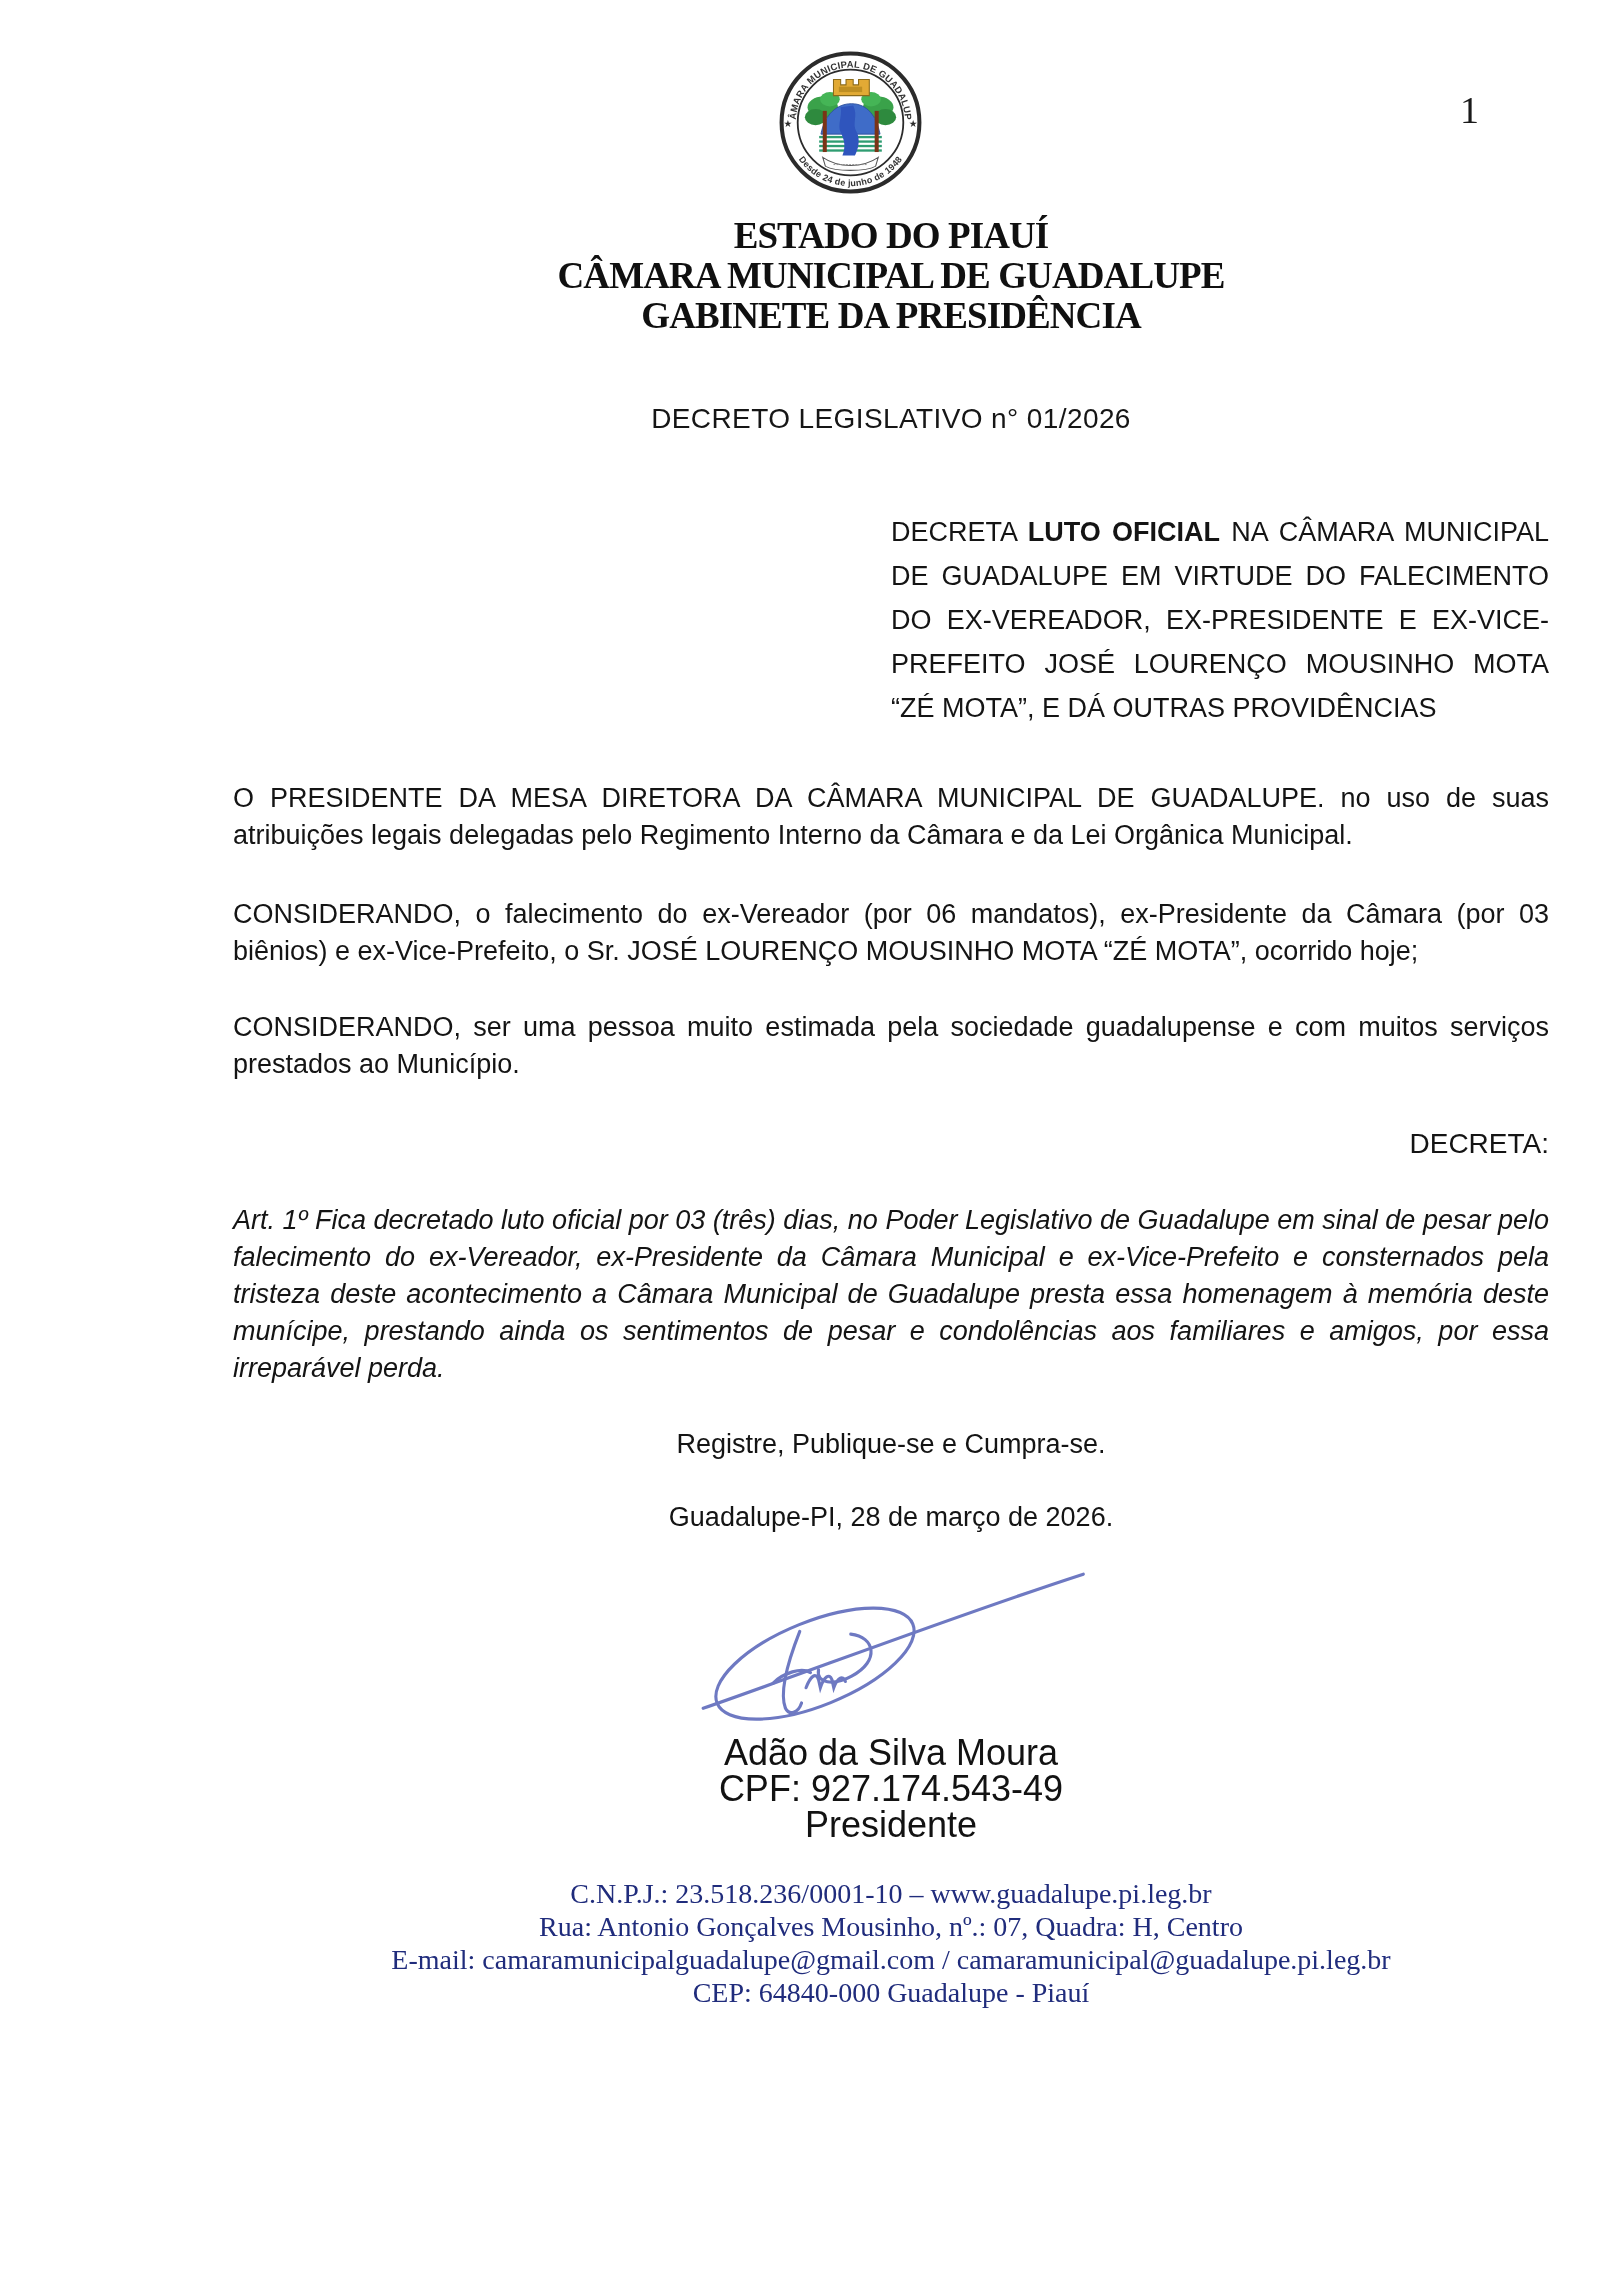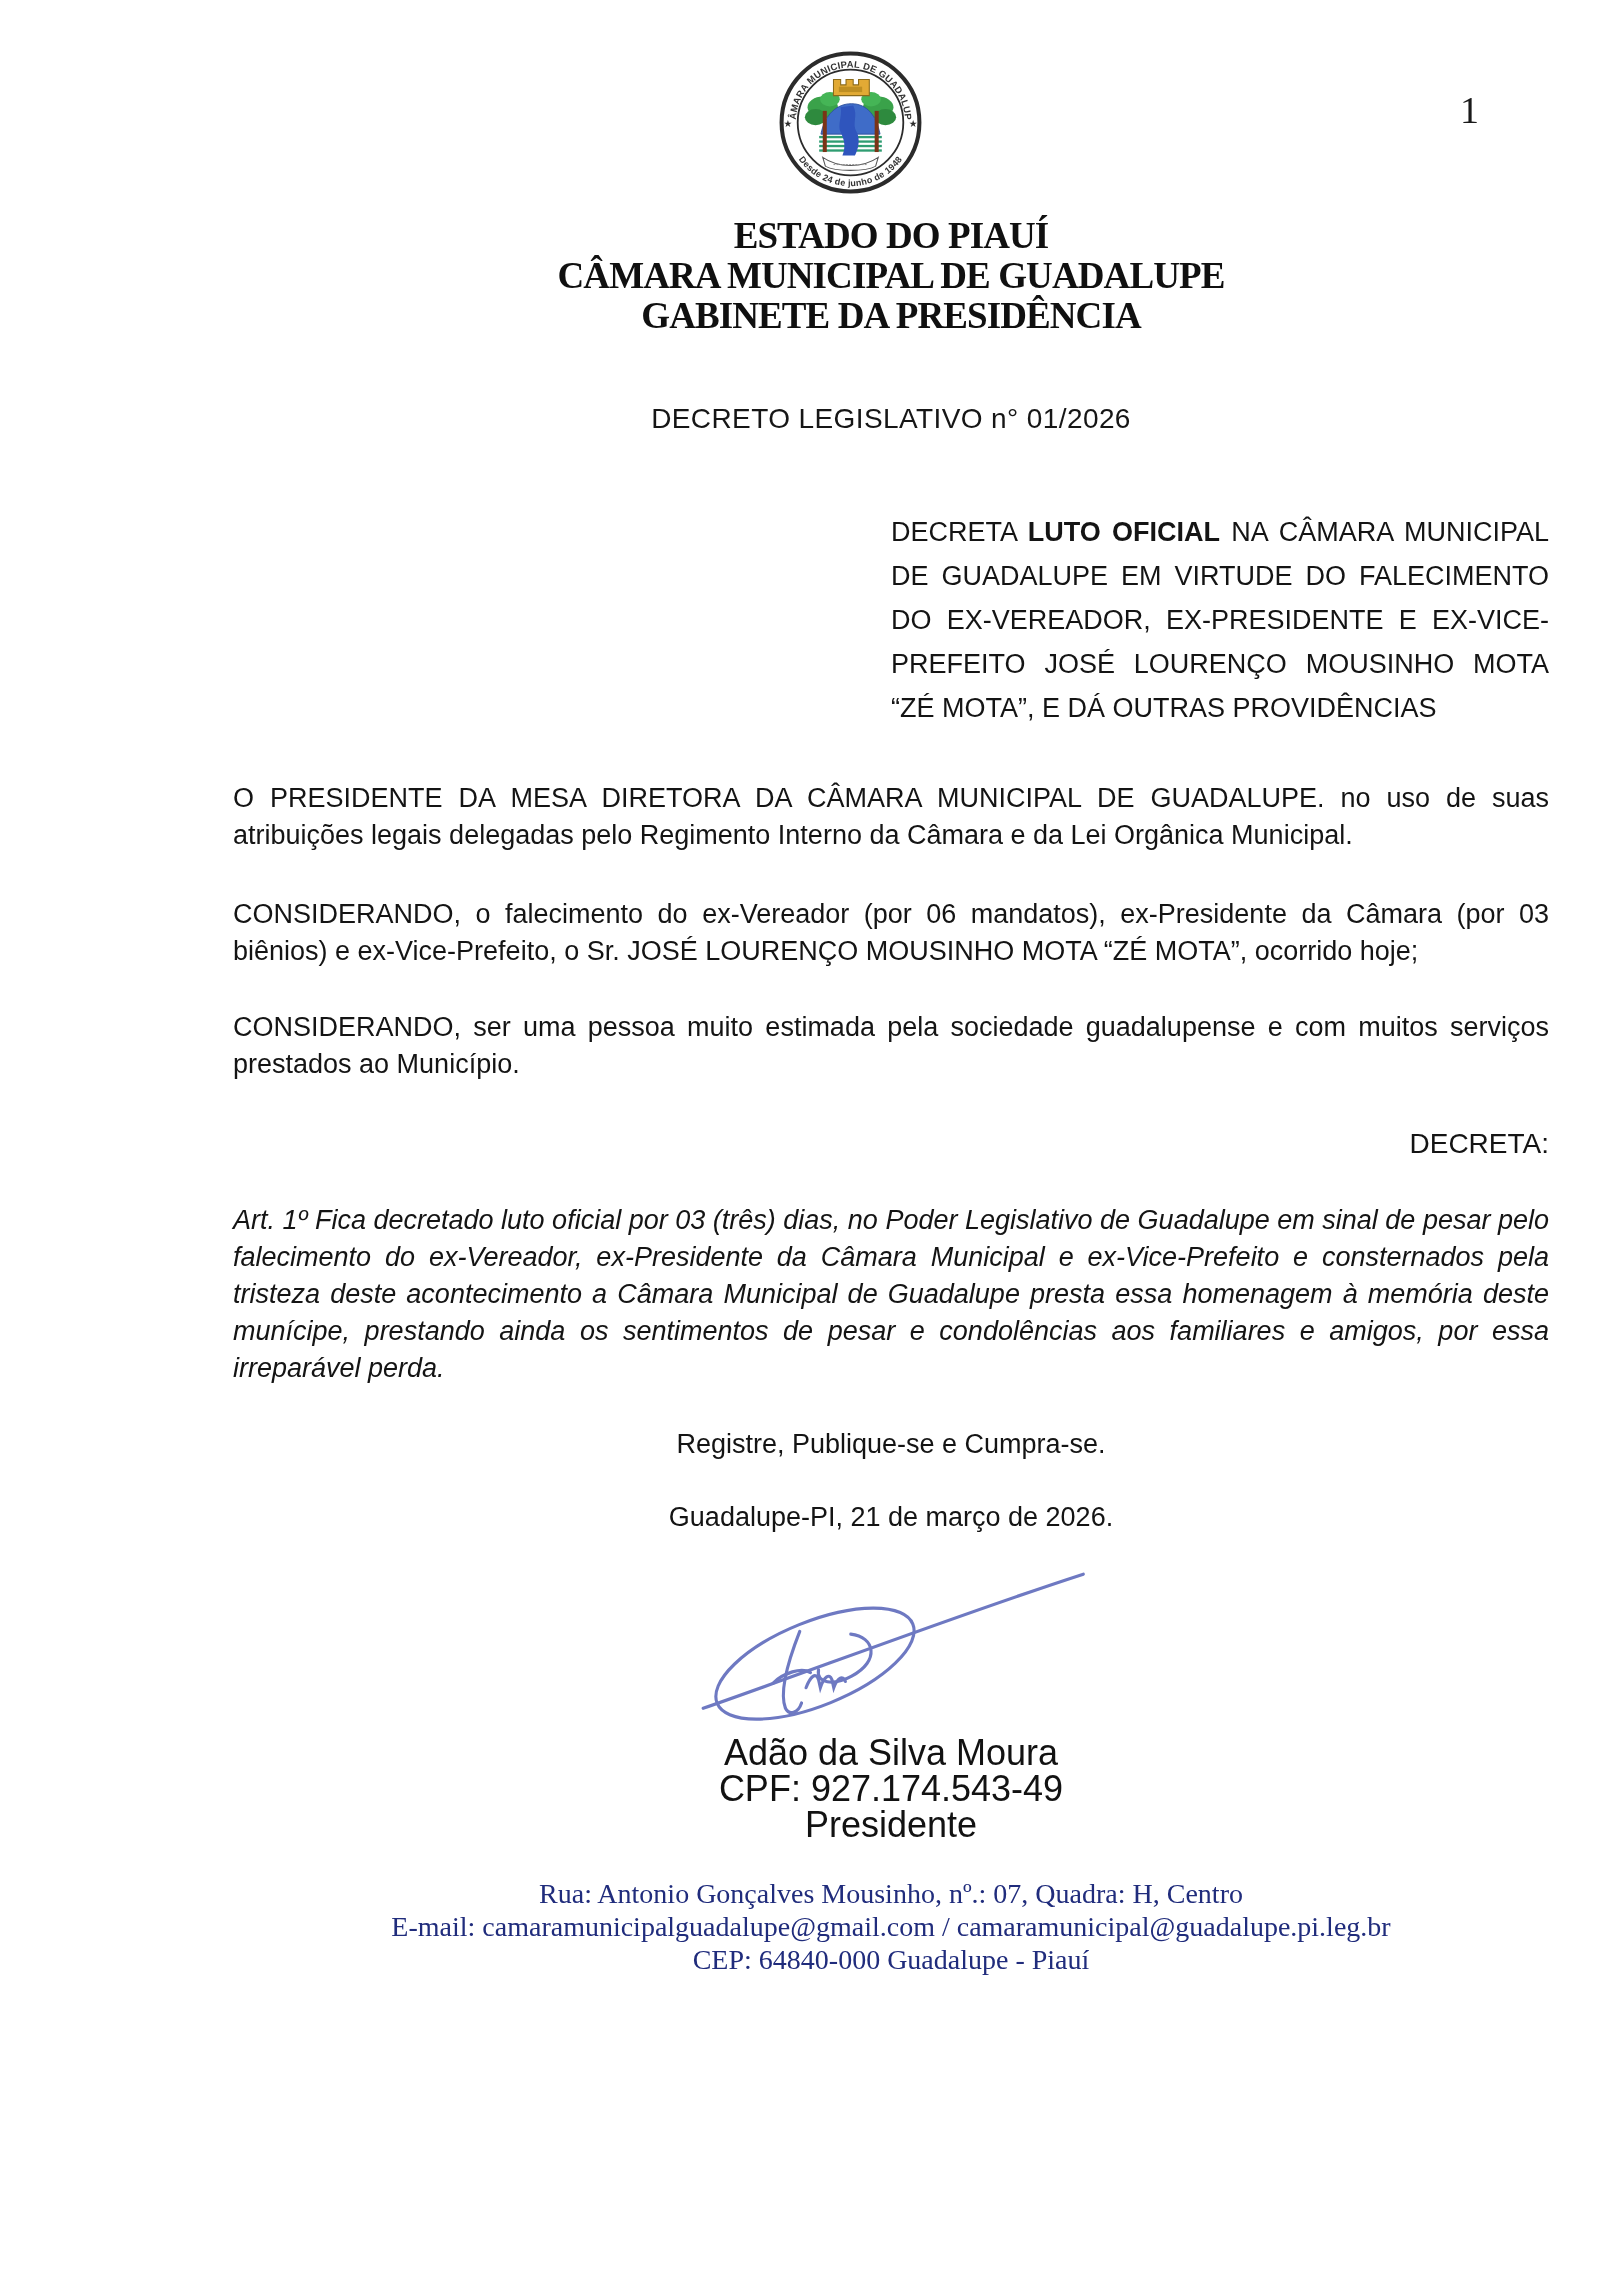"Guadalupe-PI, 21 de março de" div.center-line { text: 21 -> 28 }
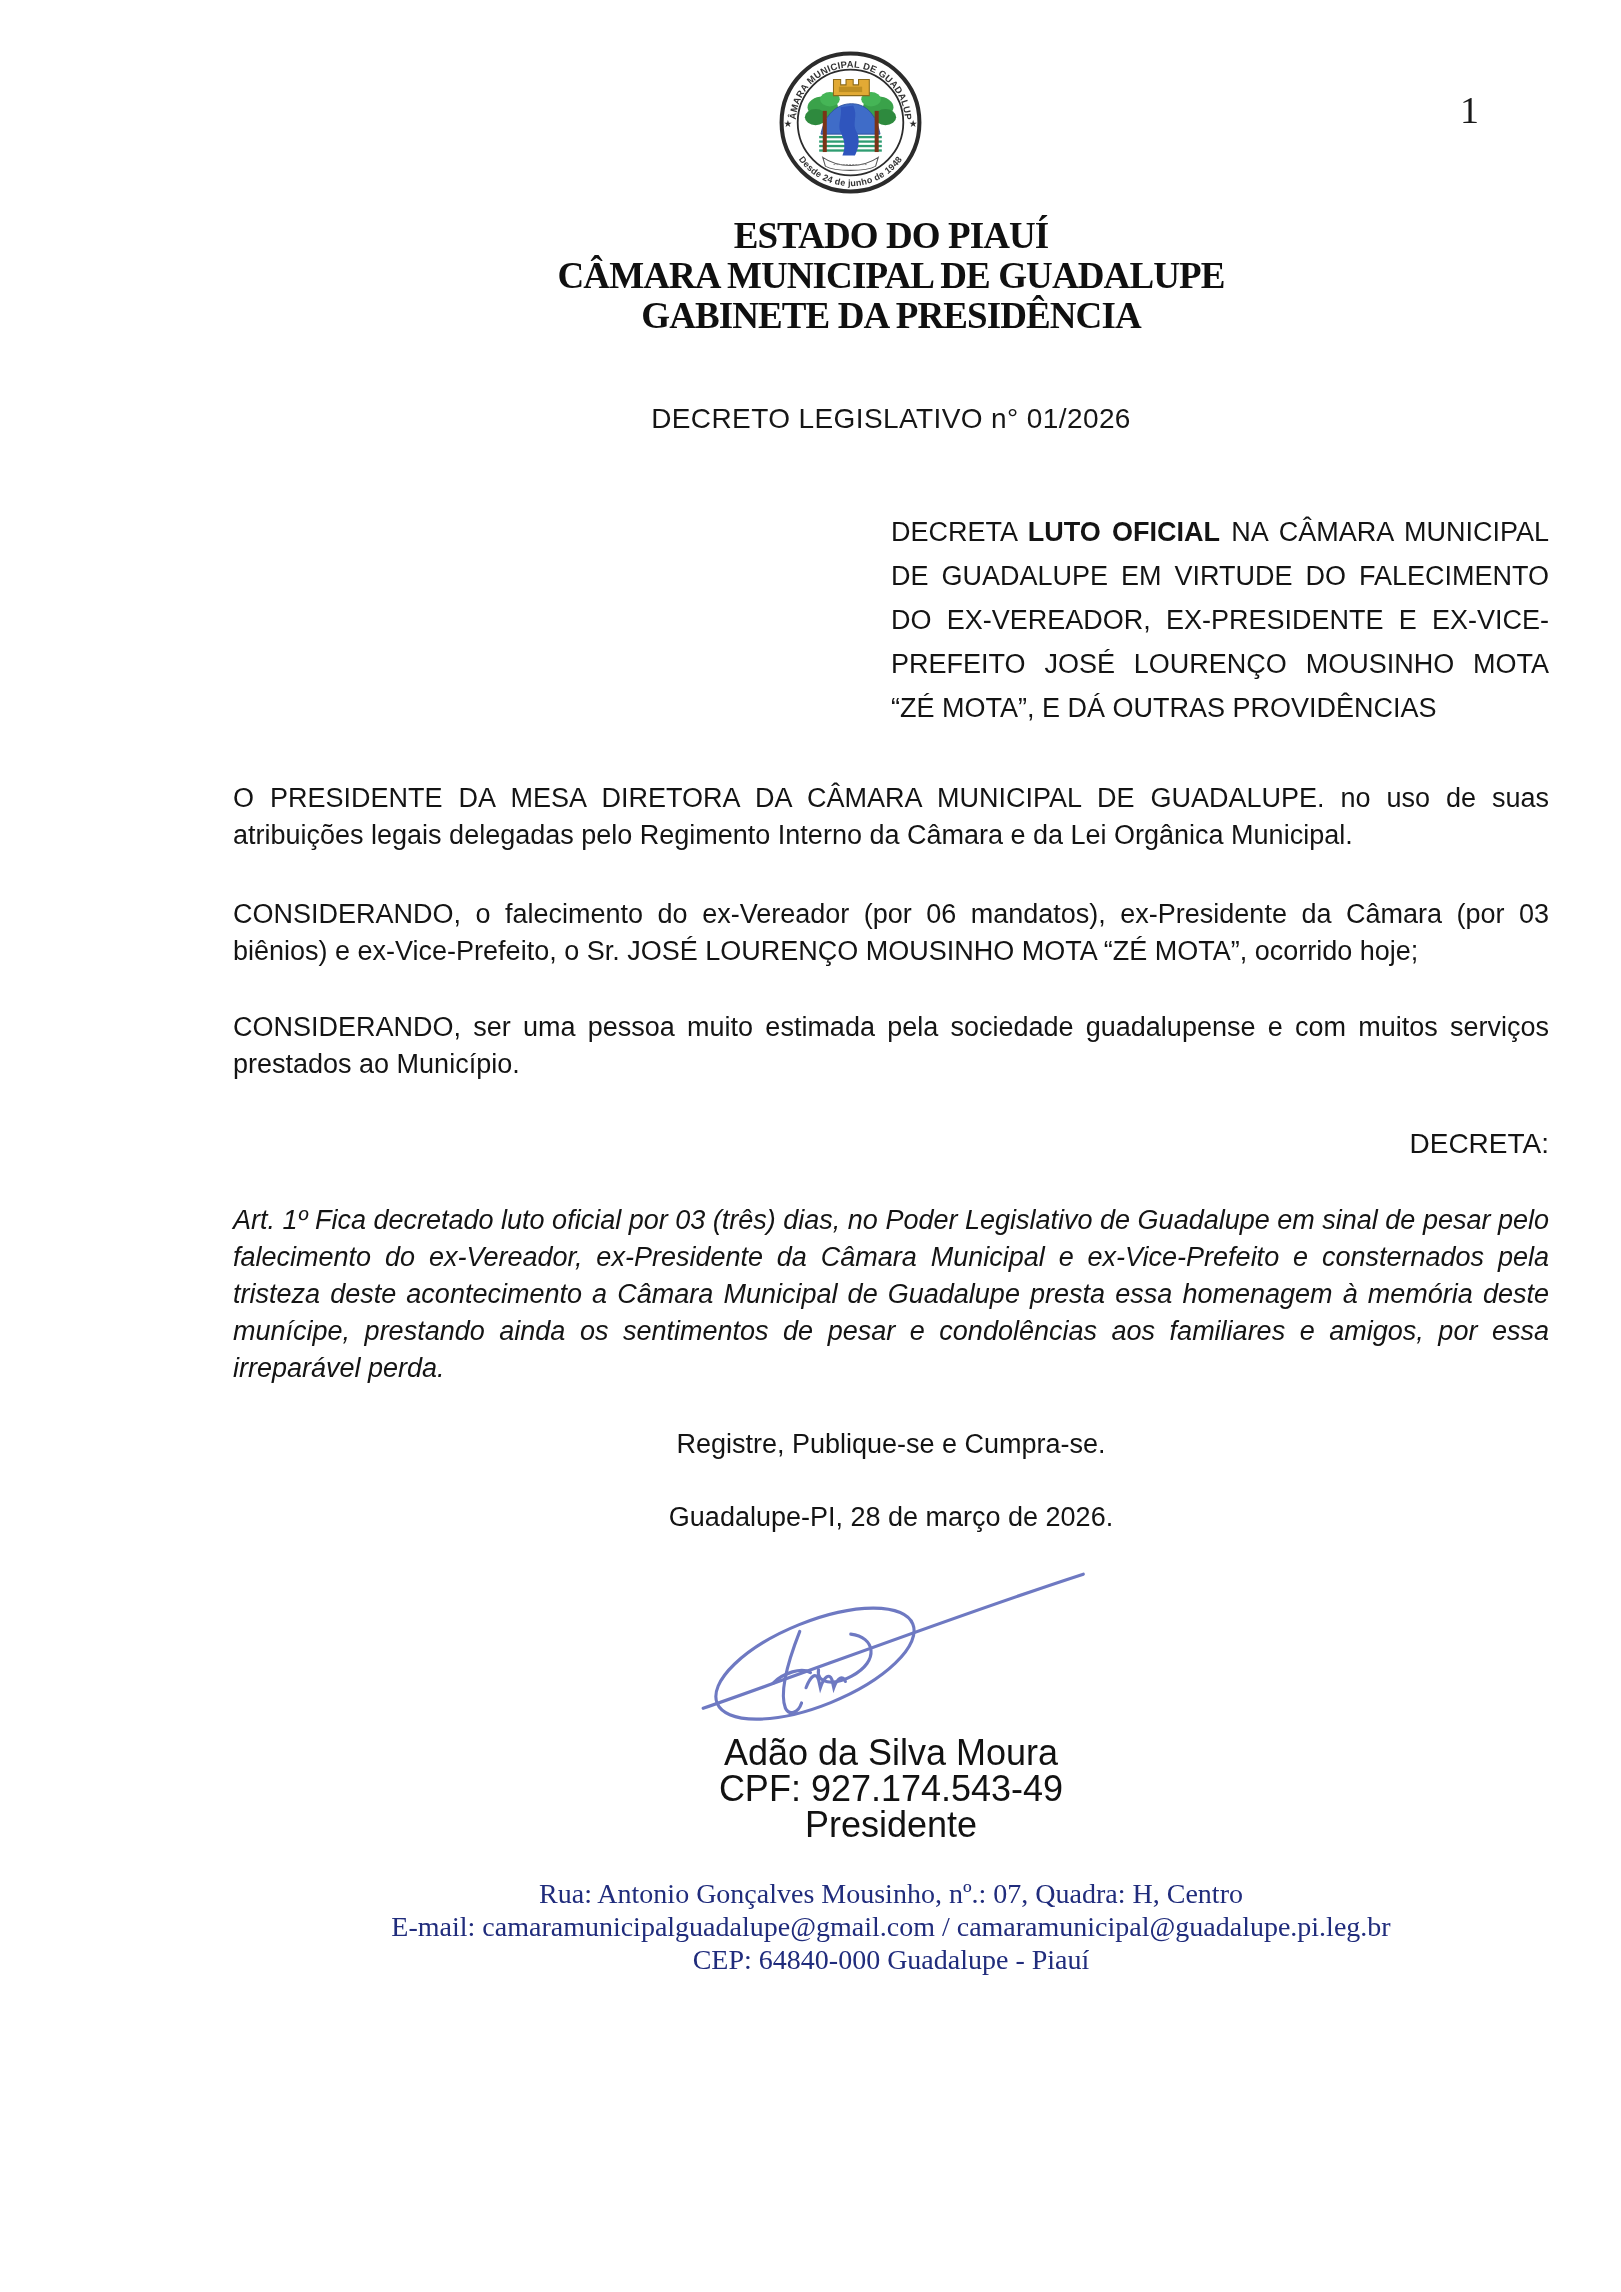"C.N.P.J.: 23.518.236/0001-10 –" div { html: none -> <div>C.N.P.J.: 23.518.236/0001-10 – www.guadalupe.pi.leg.br</div> }
